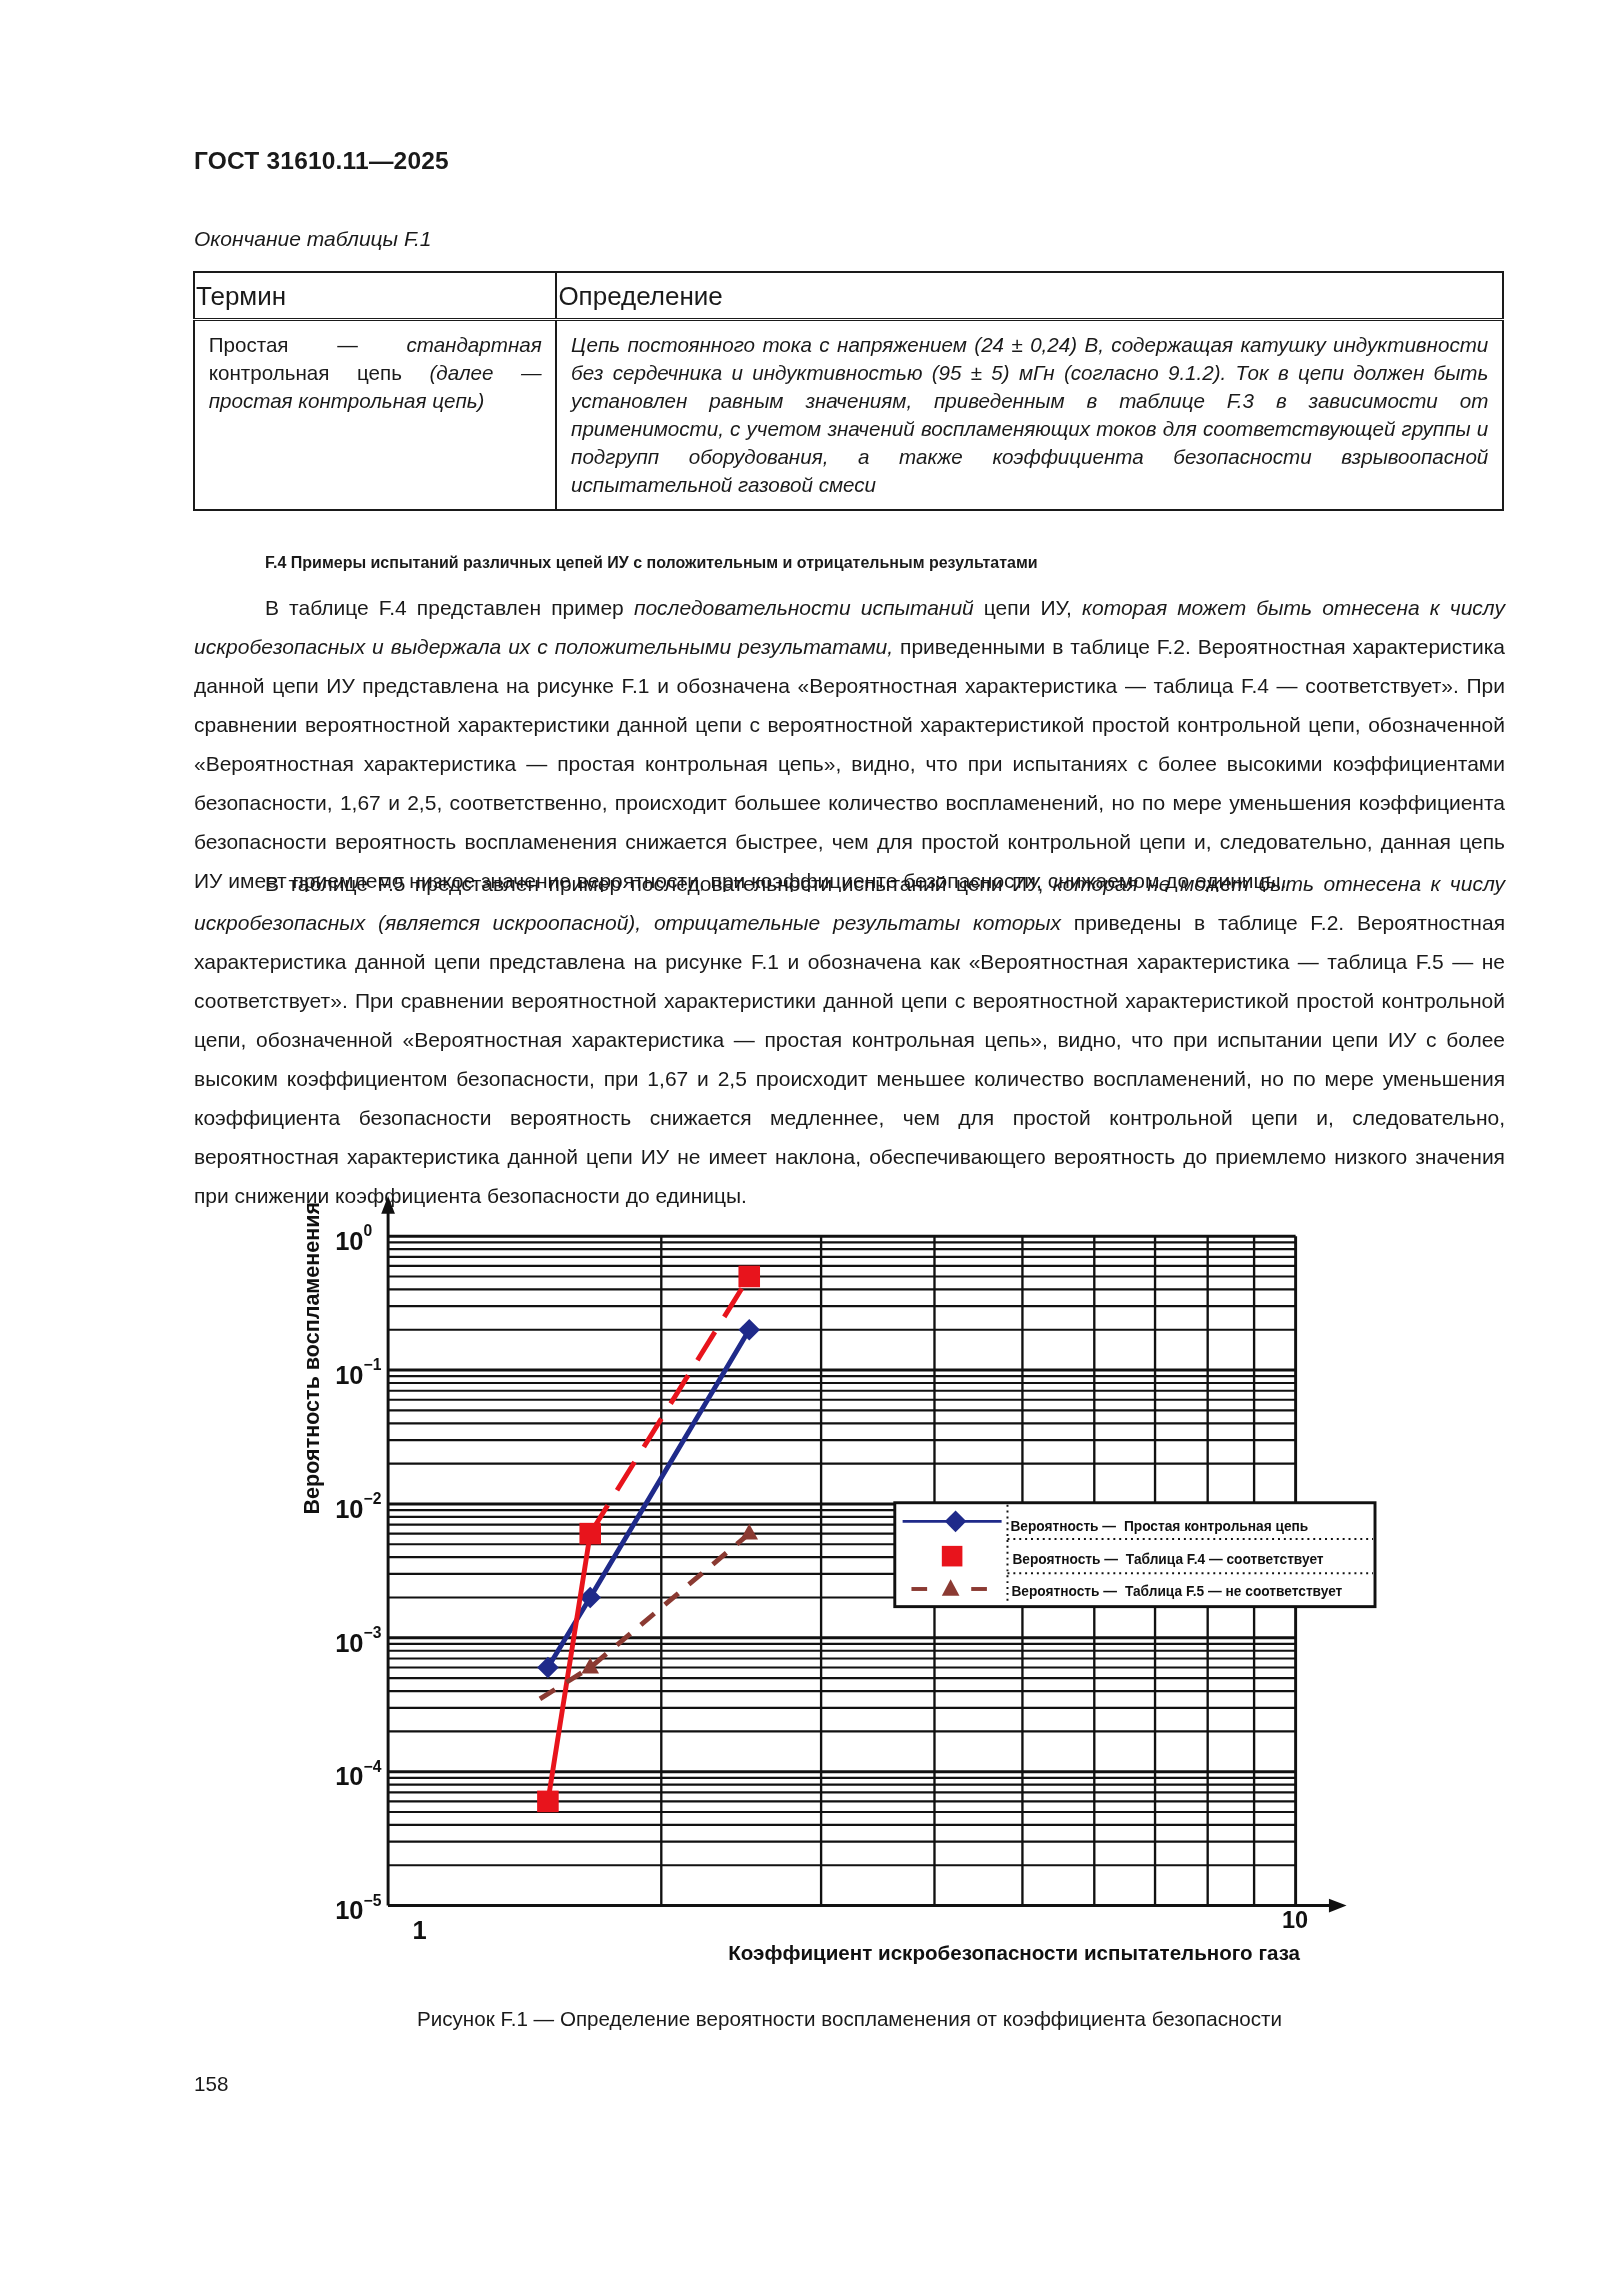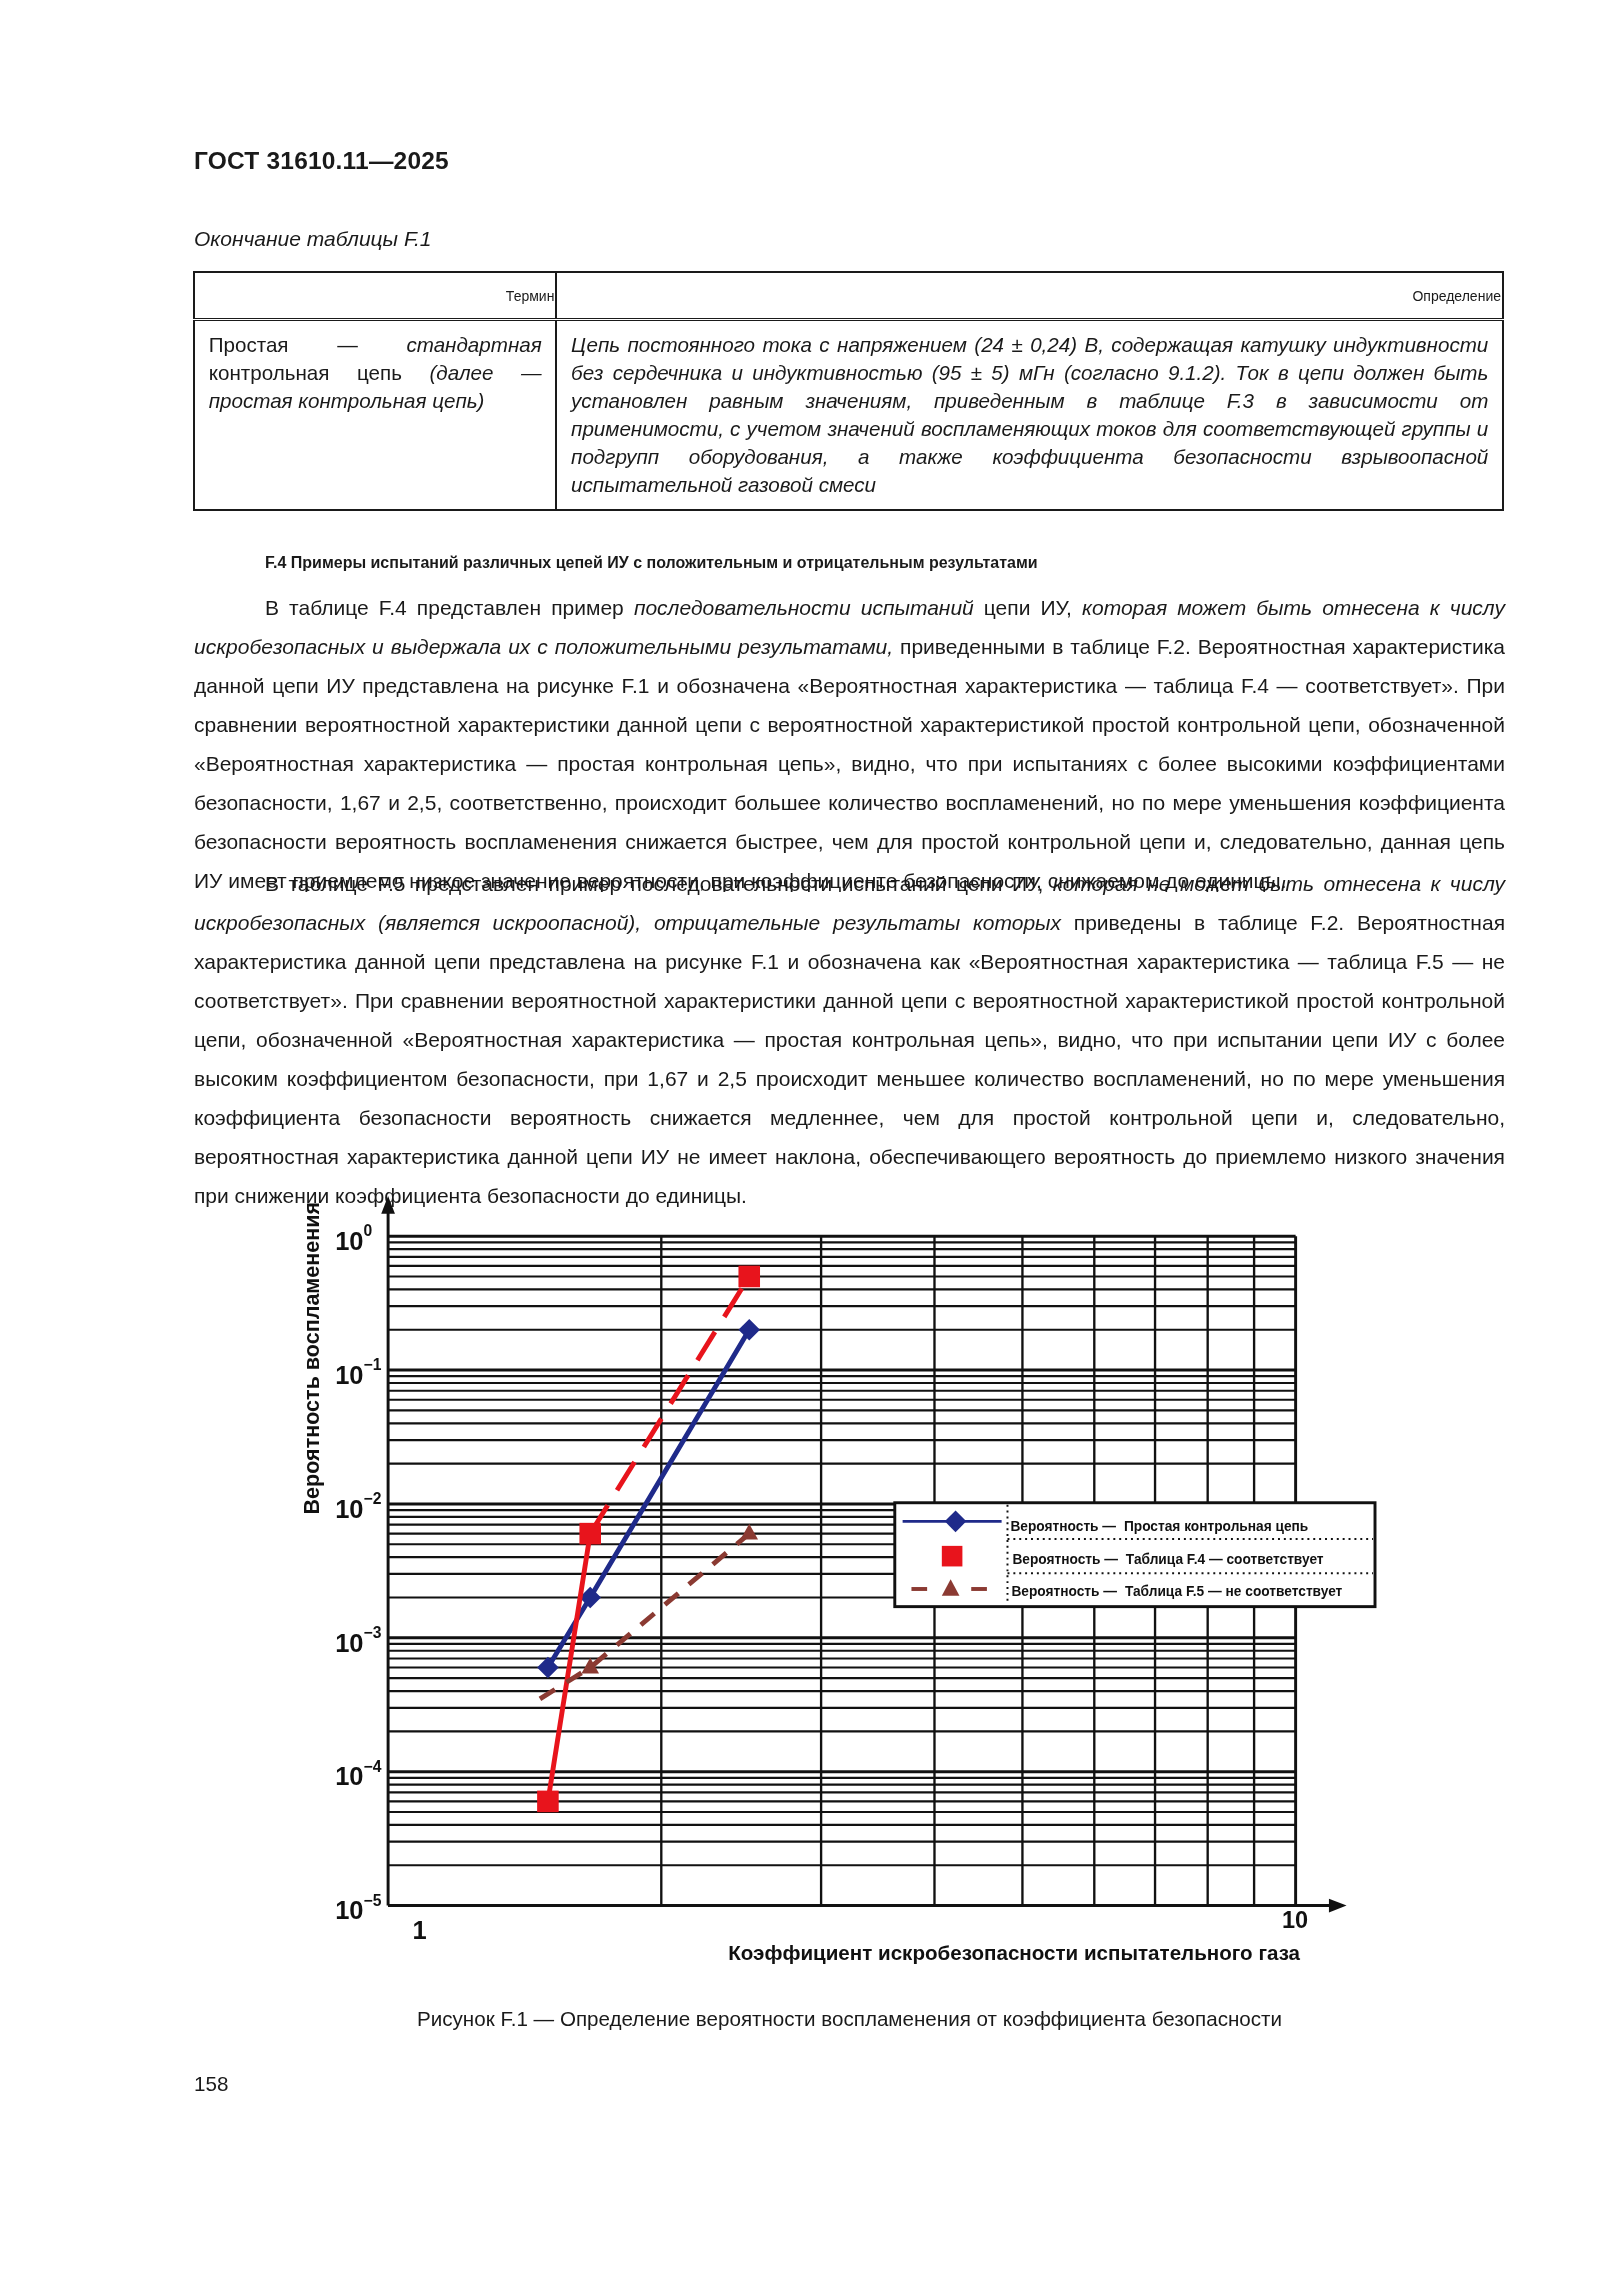"Термин" table.terms th { font-size: 14px -> 26px; text-align: right -> left }
